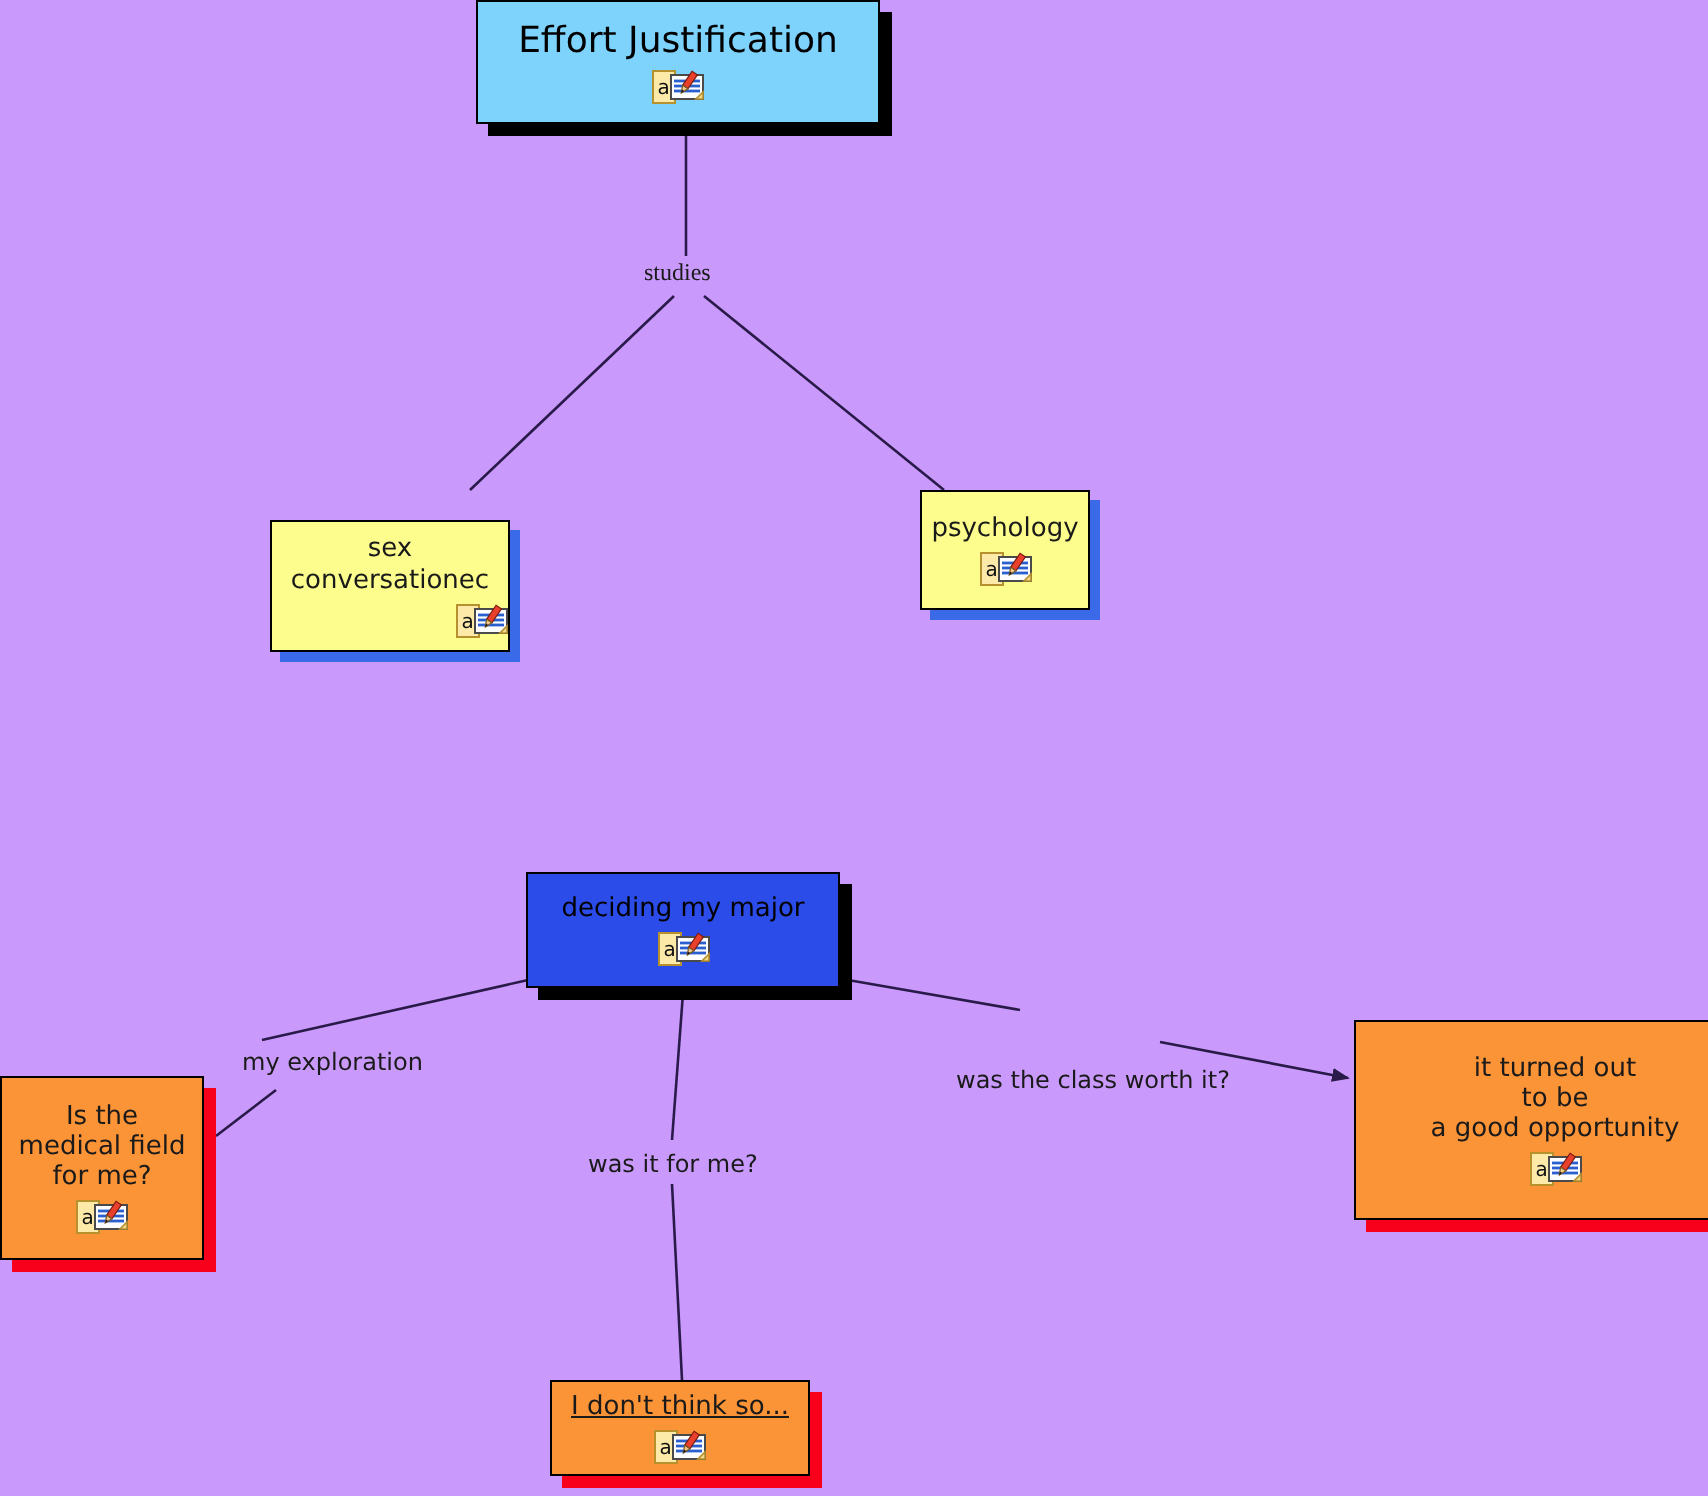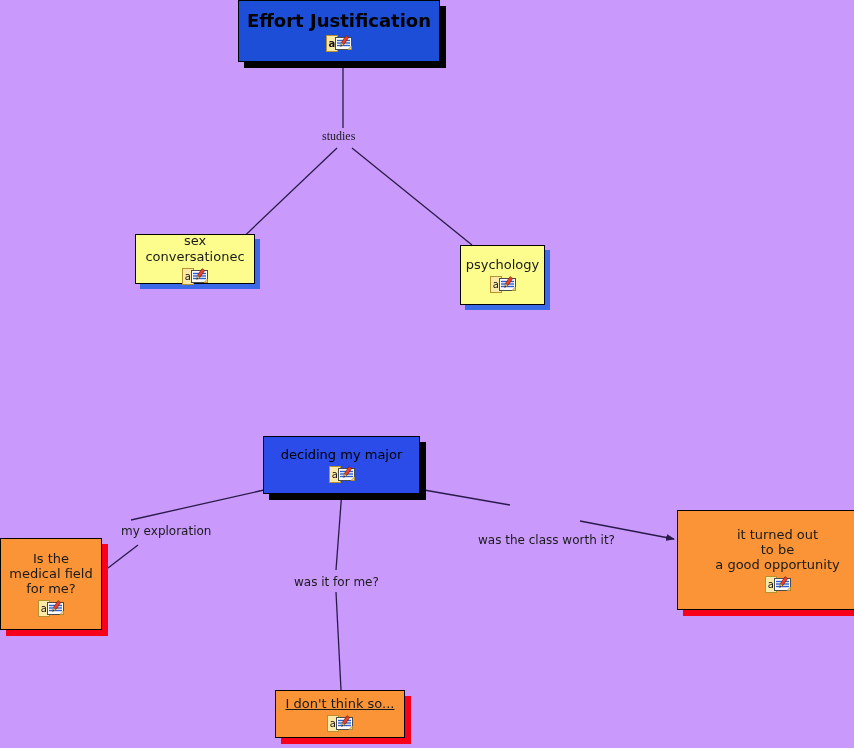"Effort Justification" .node.pink { background: #1d4ed8 -> #7dd3fc; font-weight: bold -> normal }
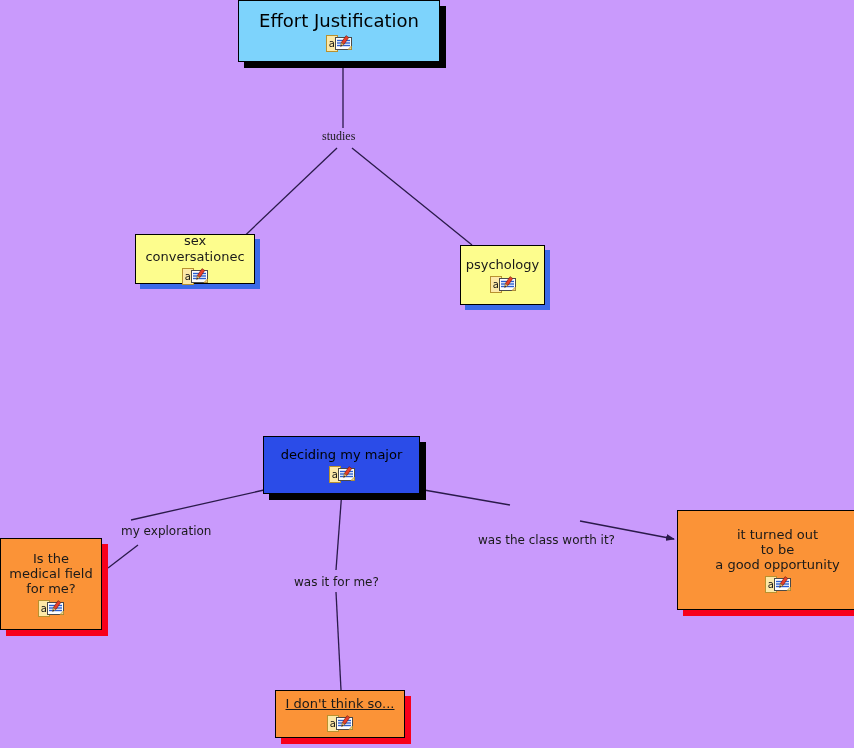"sex conversationec" div.node { align-items: none -> flex-end; height: 50px -> 66px; top: 234px -> 260px }
